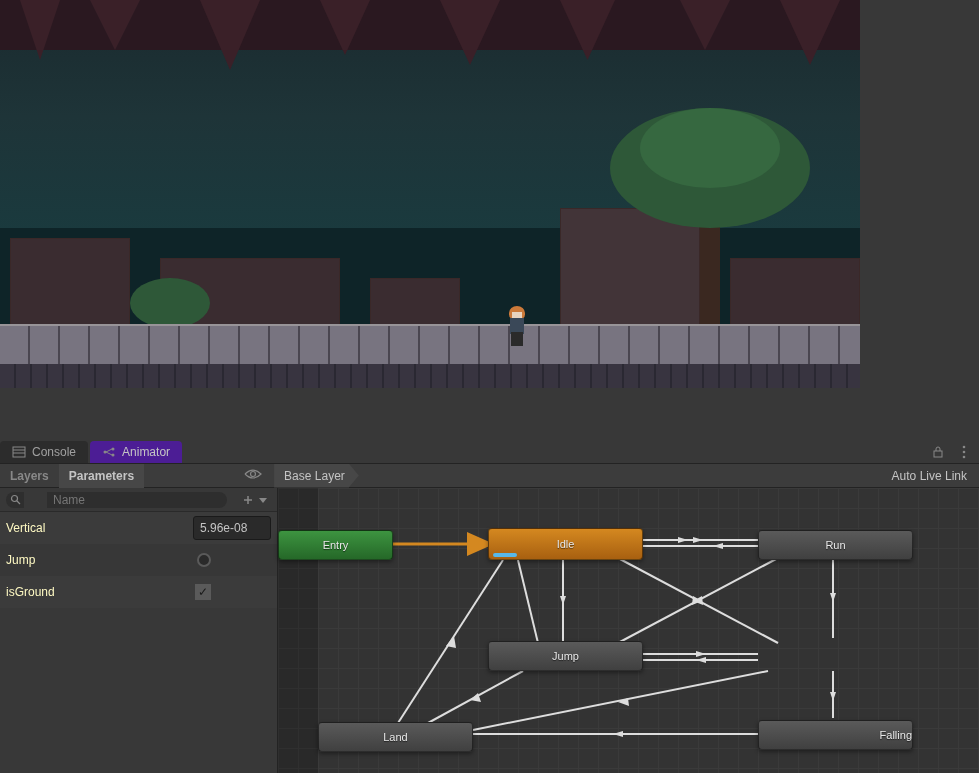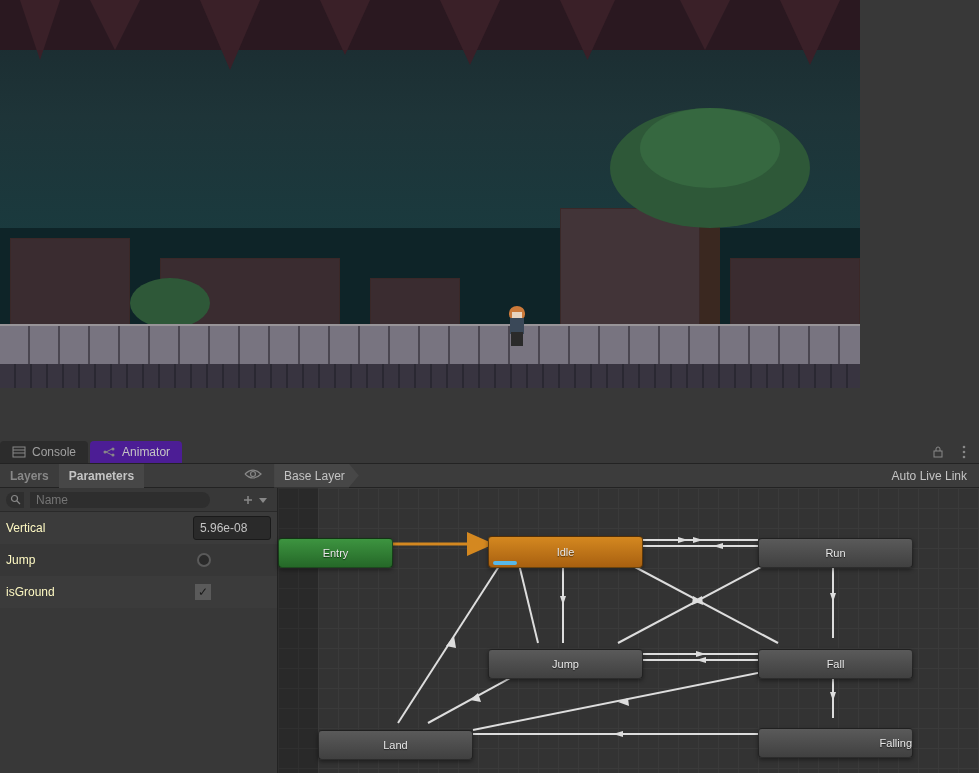"Name" .search-input { margin-left: none -> 17px }
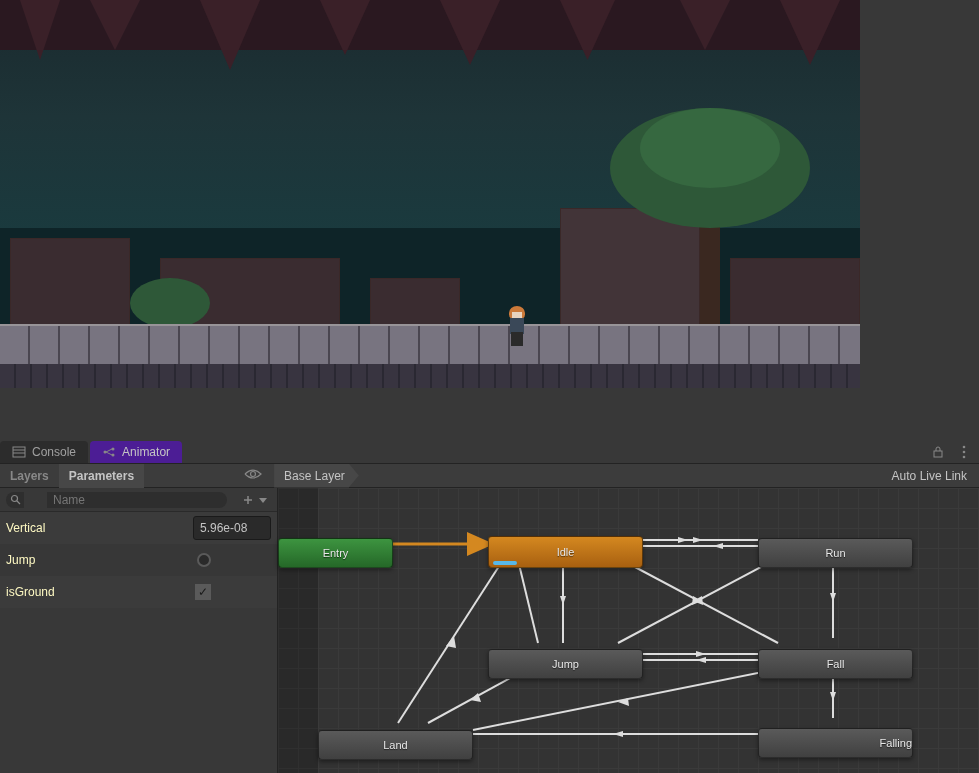"Entry" .node { margin-top: 8px -> none }
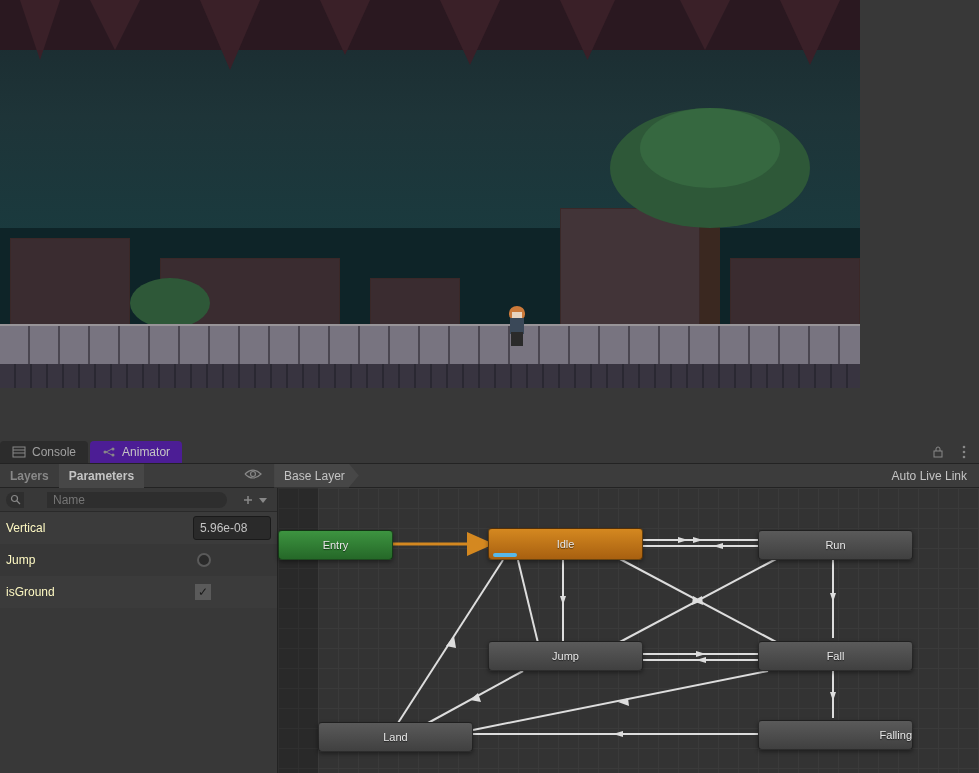"Fall" div.node { html: <div> <span>Fall</span> </div> -> none }
